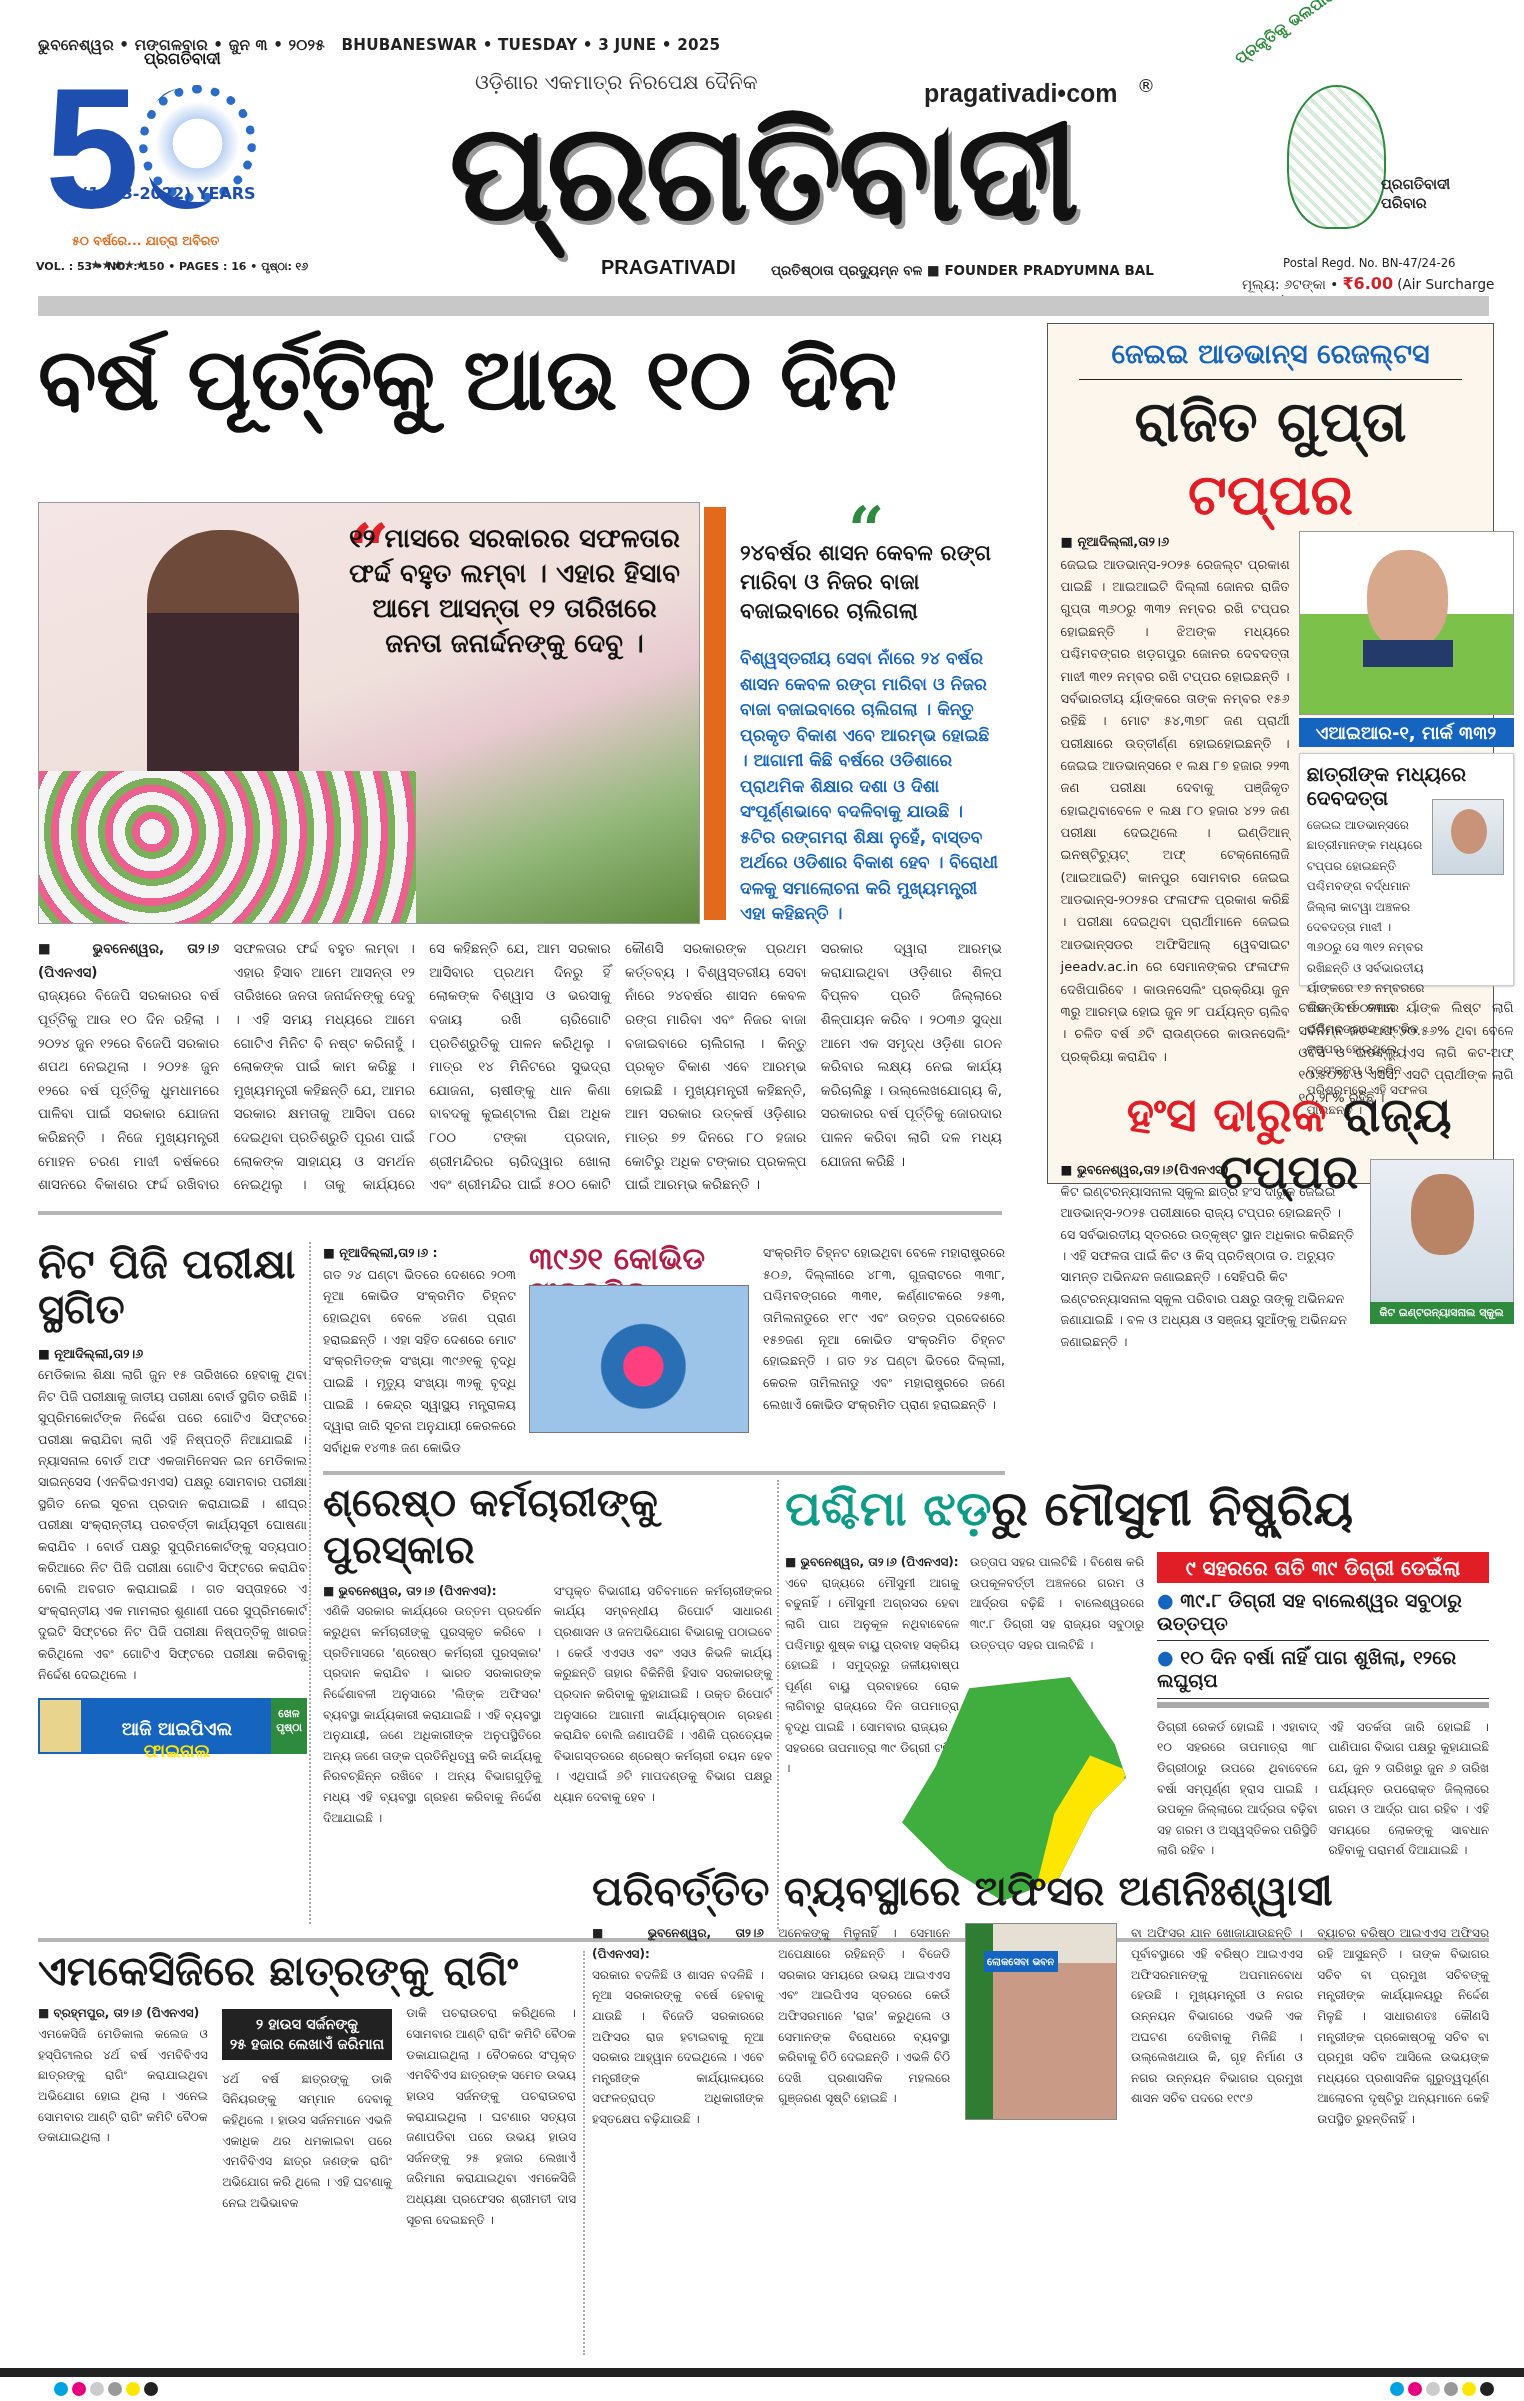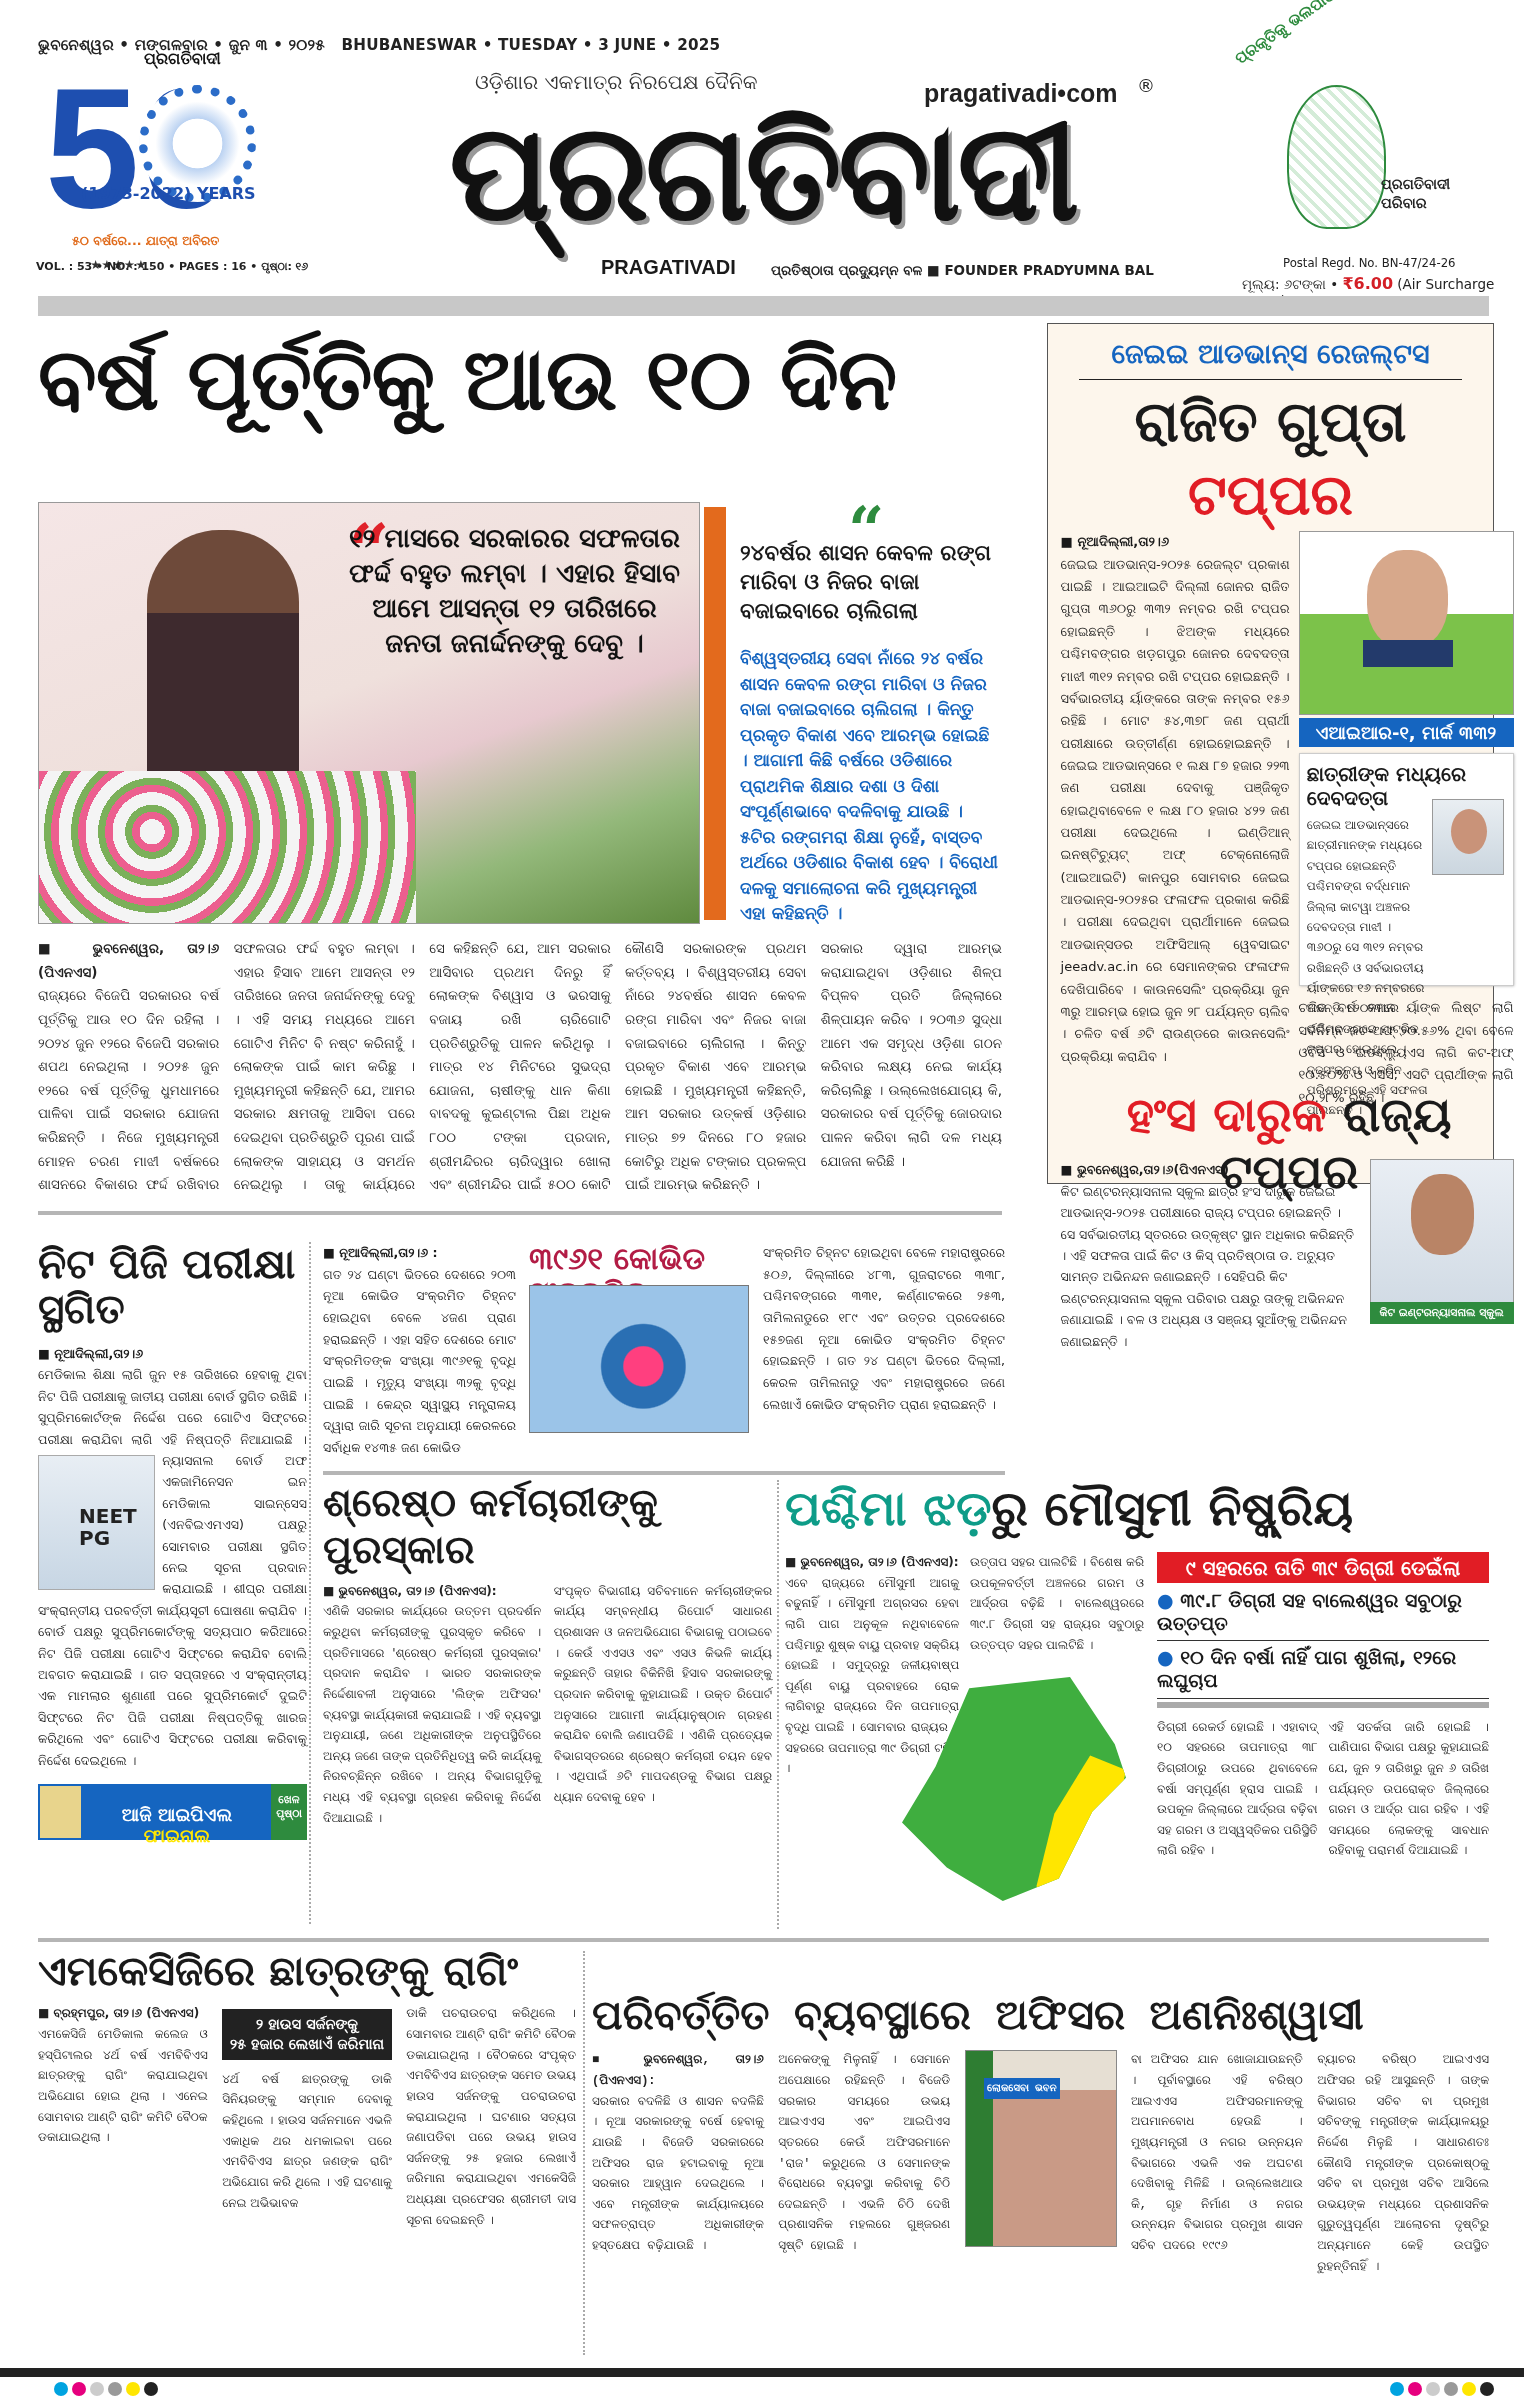"NEET PG" div.neet-img { html: <div> <span>NEET PG</span> </div> -> none }
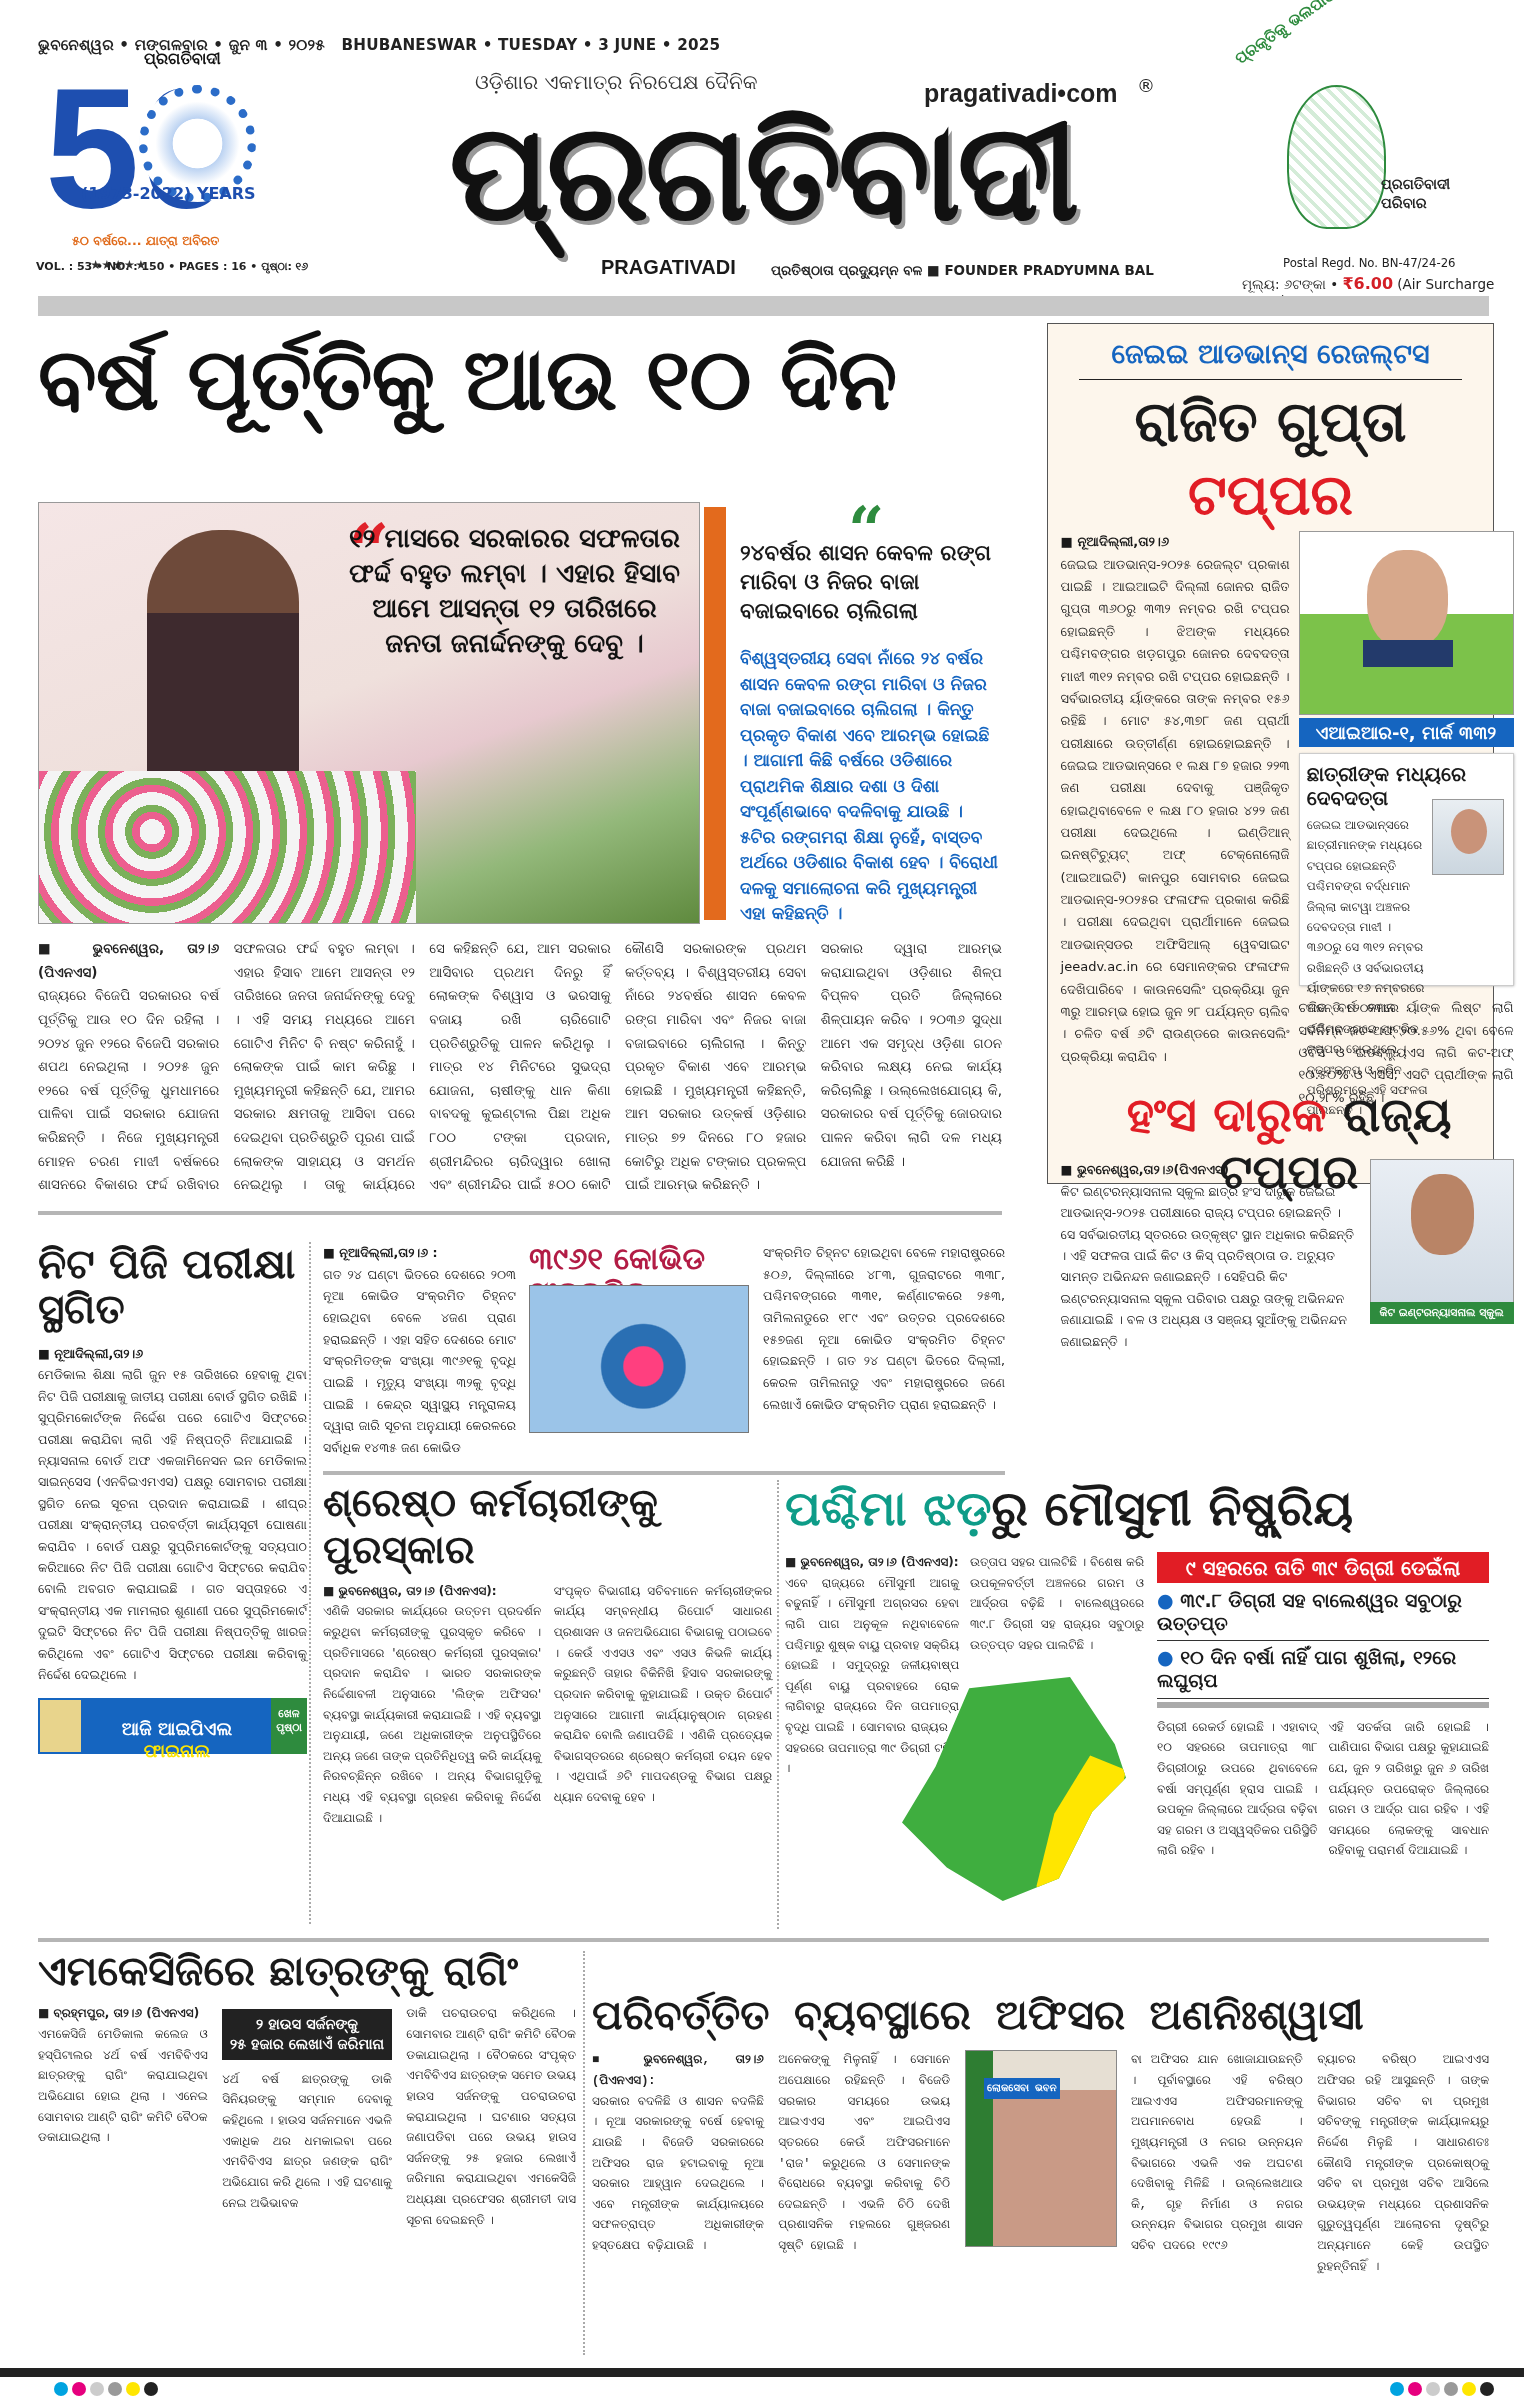"ପରିବର୍ତ୍ତିତ ବ୍ୟବସ୍ଥାରେ ଅଫିସର ଅଣନିଃଶ୍ୱାସୀ" .officer { font-family: Liberation Mono, monospace -> none; top: 1994px -> 1867px }
